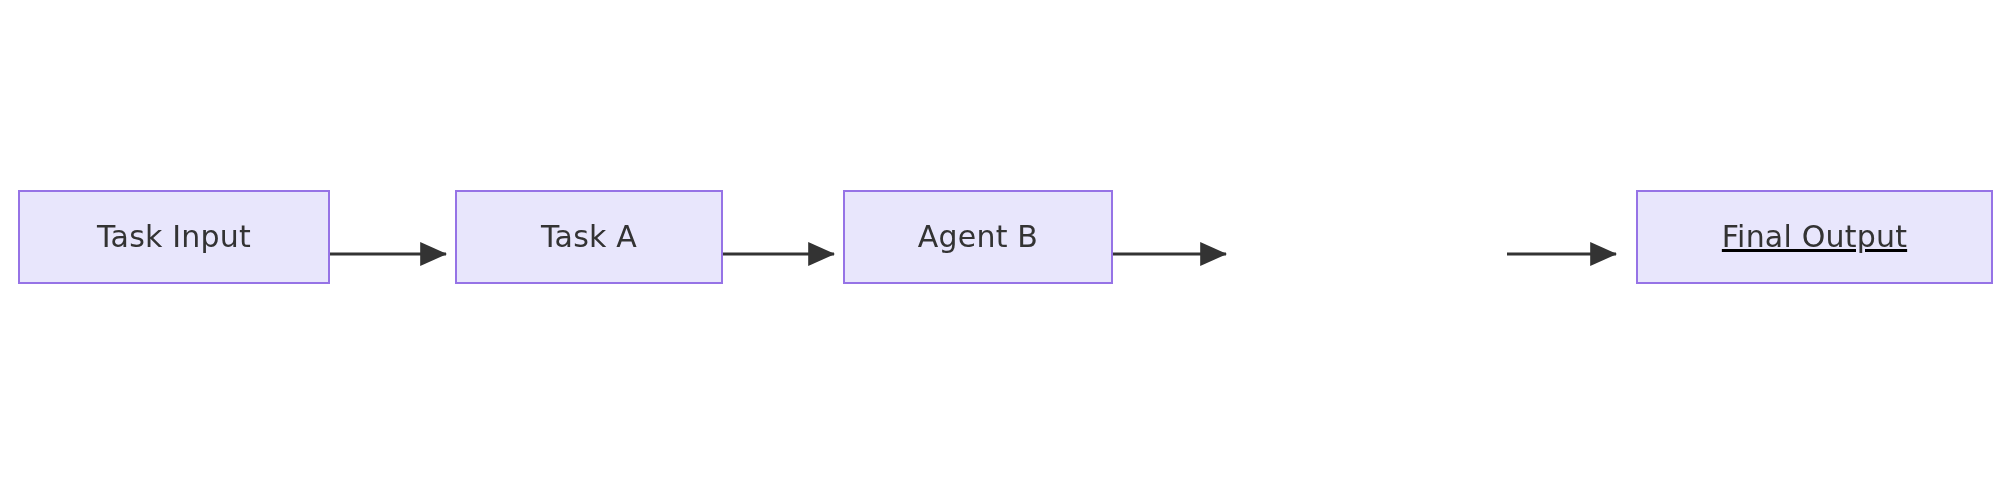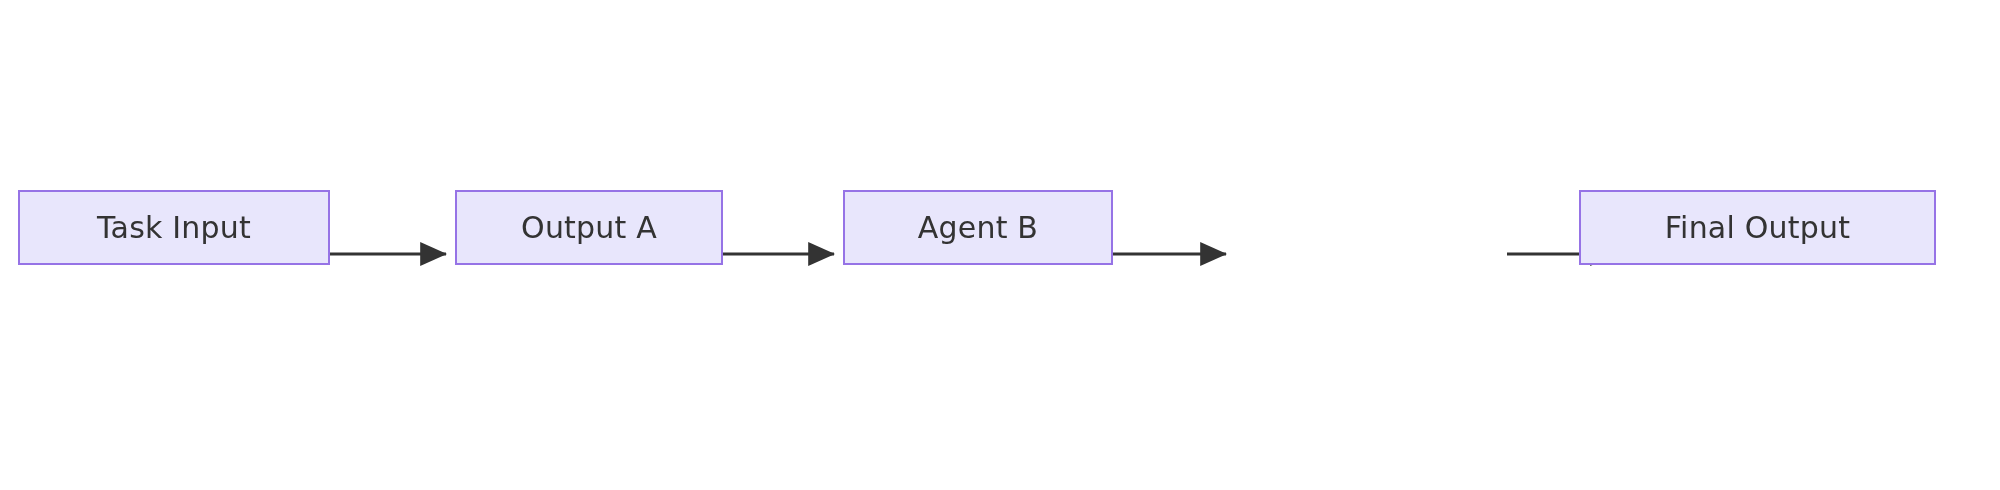"Task Input" .node { height: 75px -> 94px }
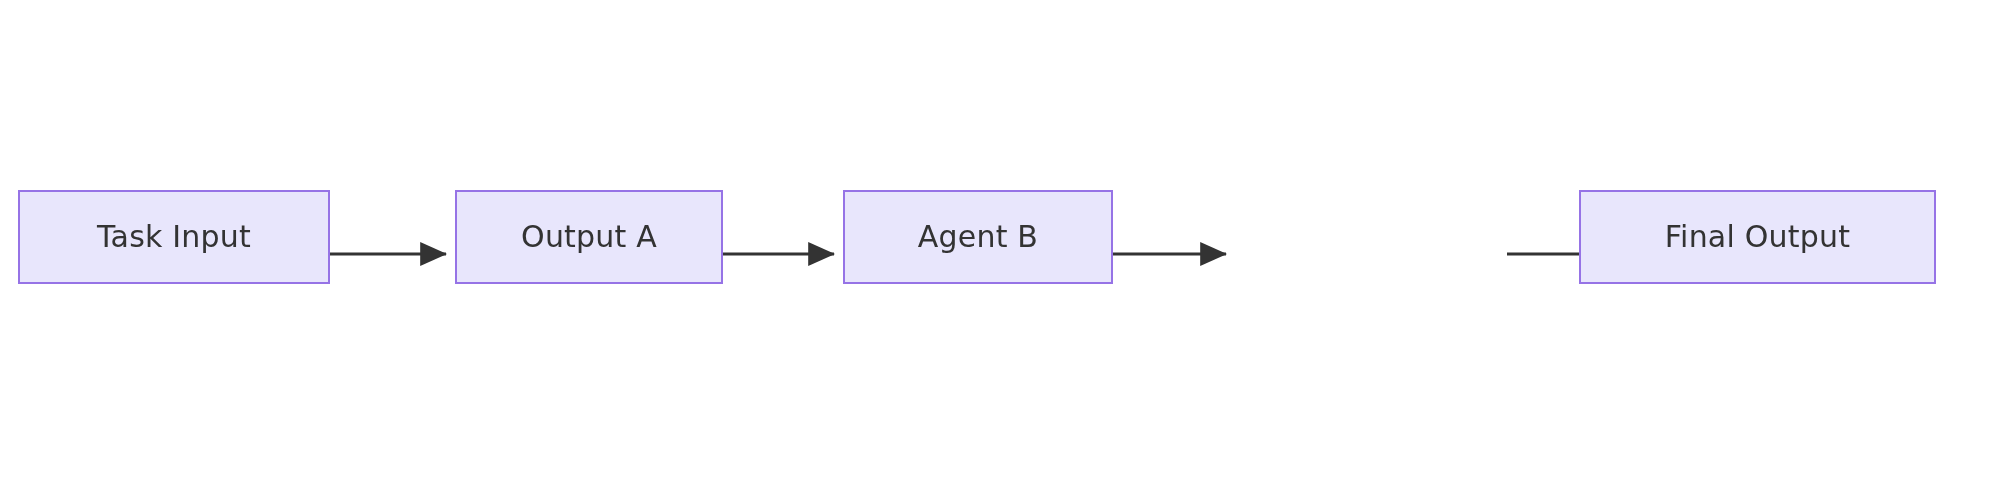"Output A" span.node-label { text: Output -> Task }
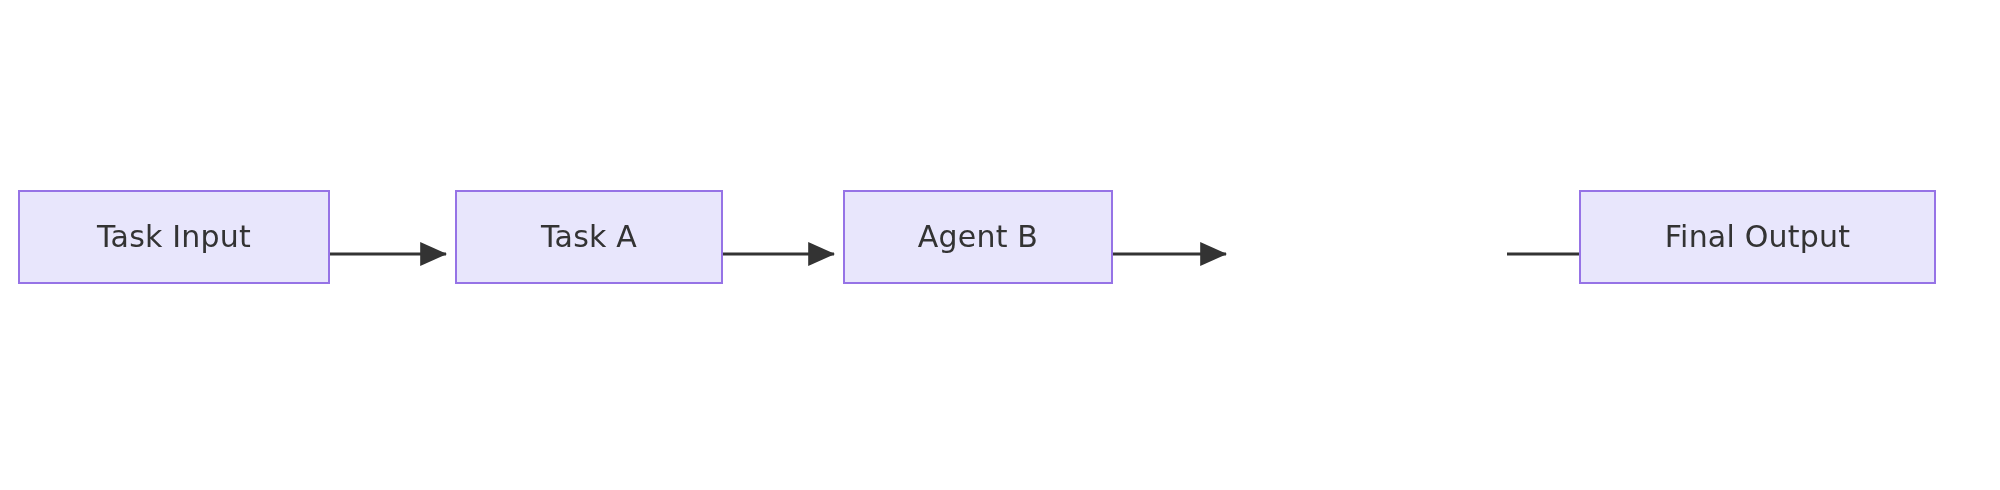"Final Output" .node-final-output { left: 1579px -> 1636px; text-decoration: none -> underline }
